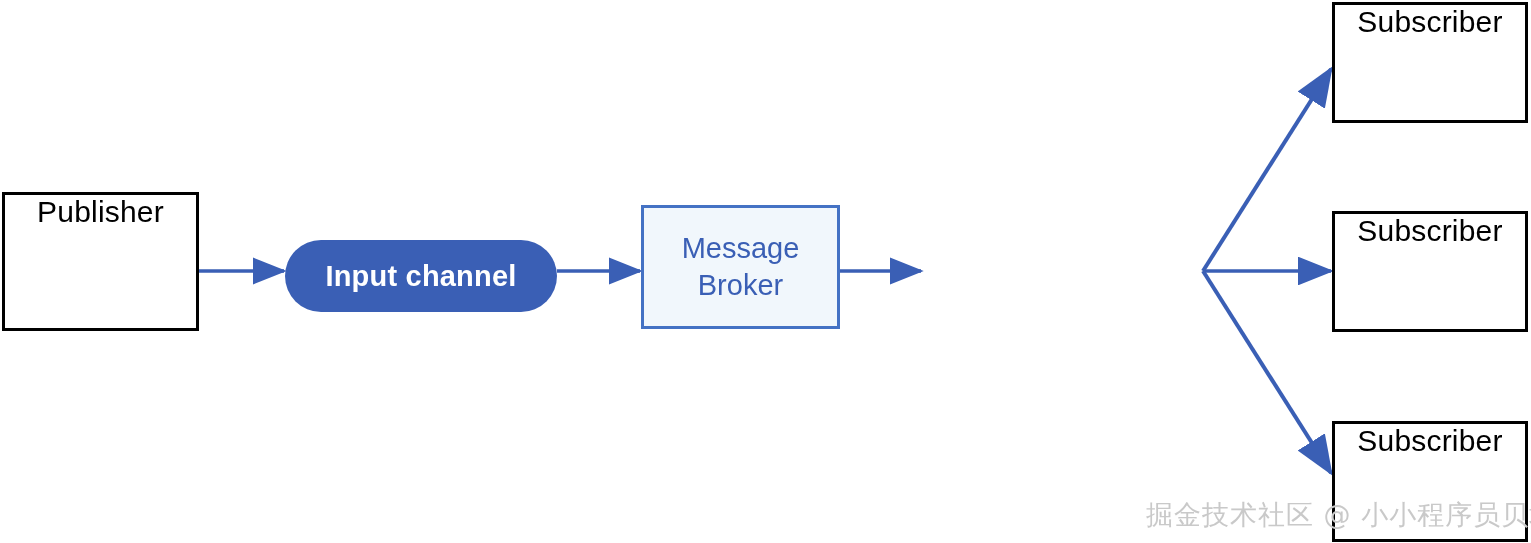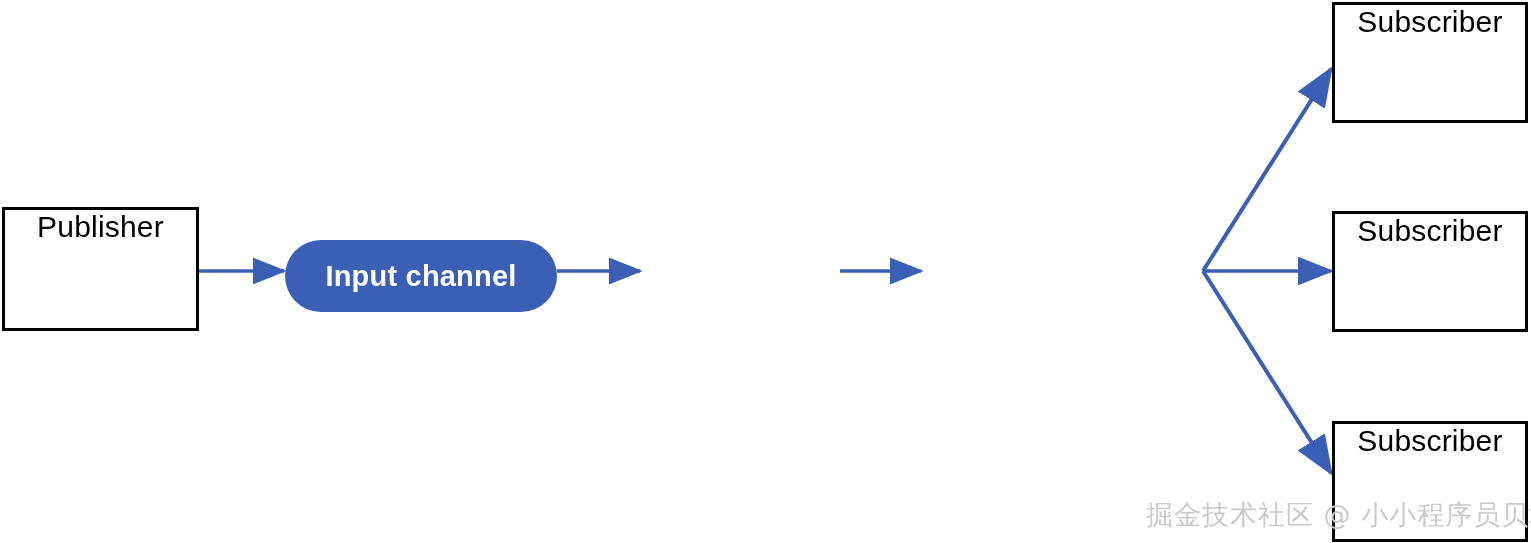"Publisher" div.plain-box { height: 124px -> 139px; top: 207px -> 192px }
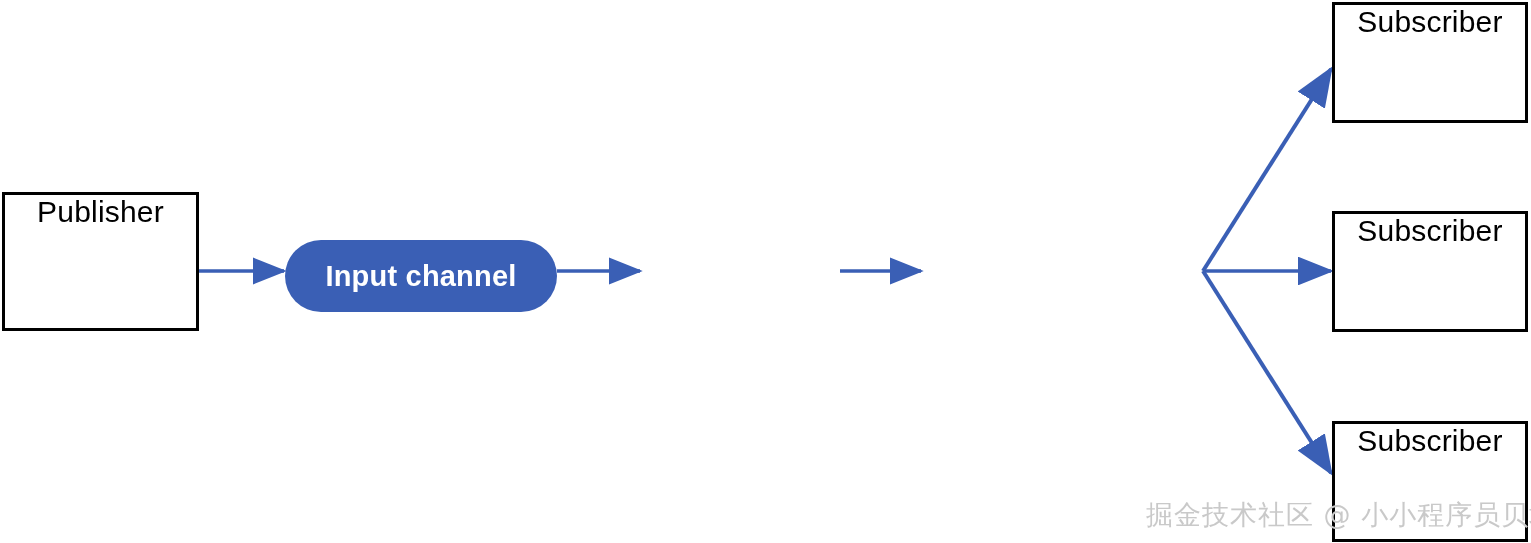"Message" div.broker-box { html: none -> <div> <div> <span>Message</span> <span>Broker</span> </div> </div> }
